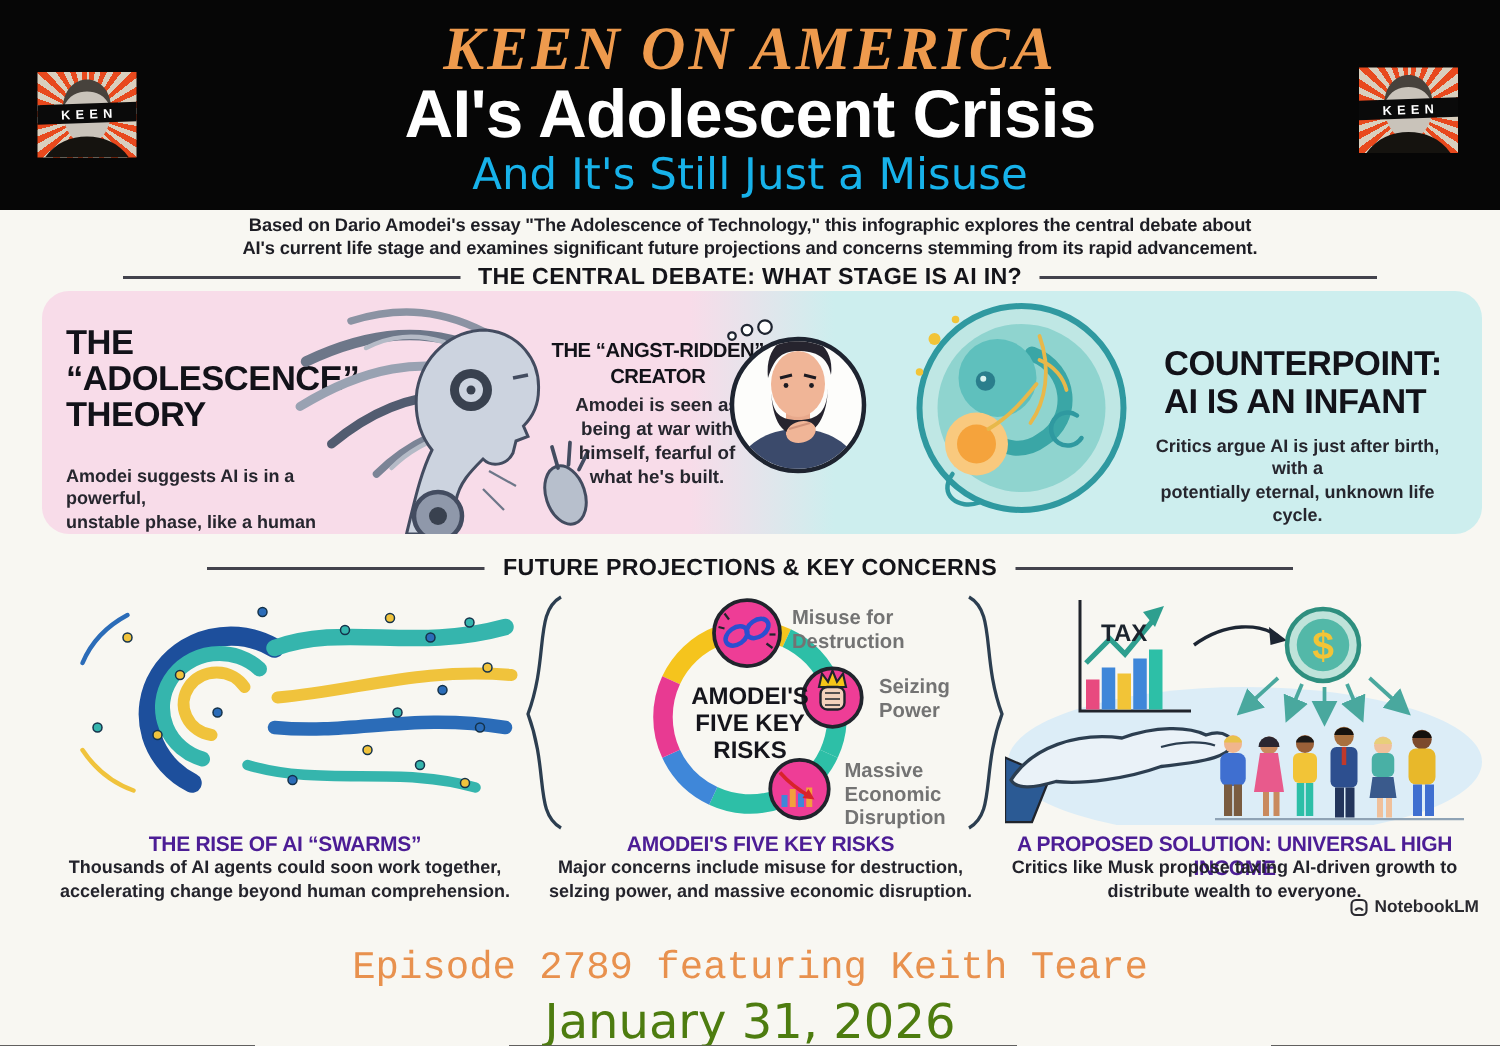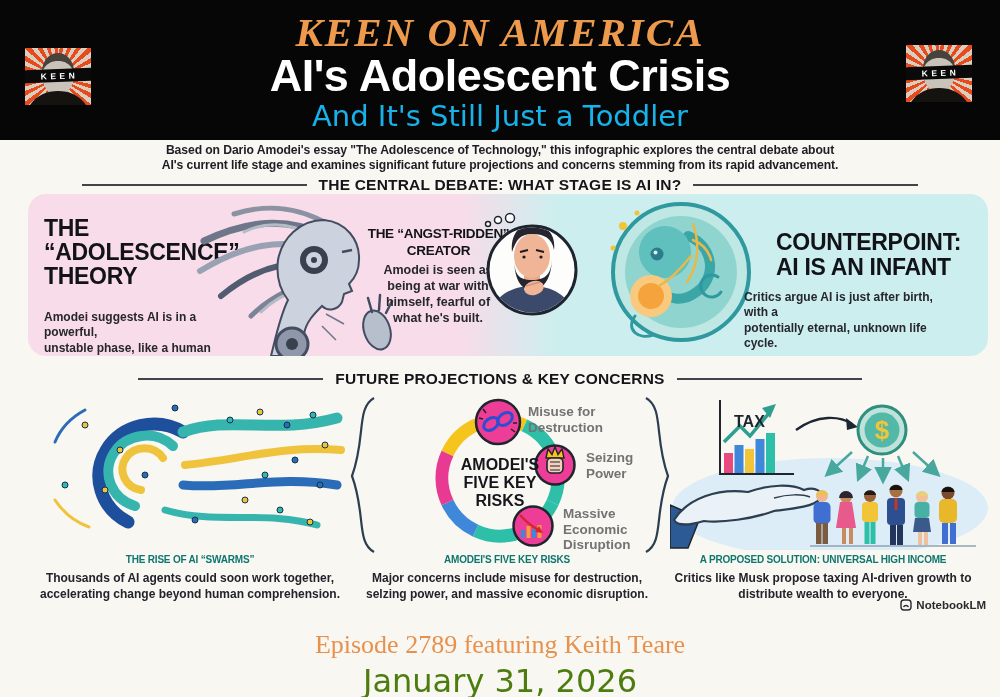"And It's Still Just a" div.abs { text: Toddler -> Misuse }
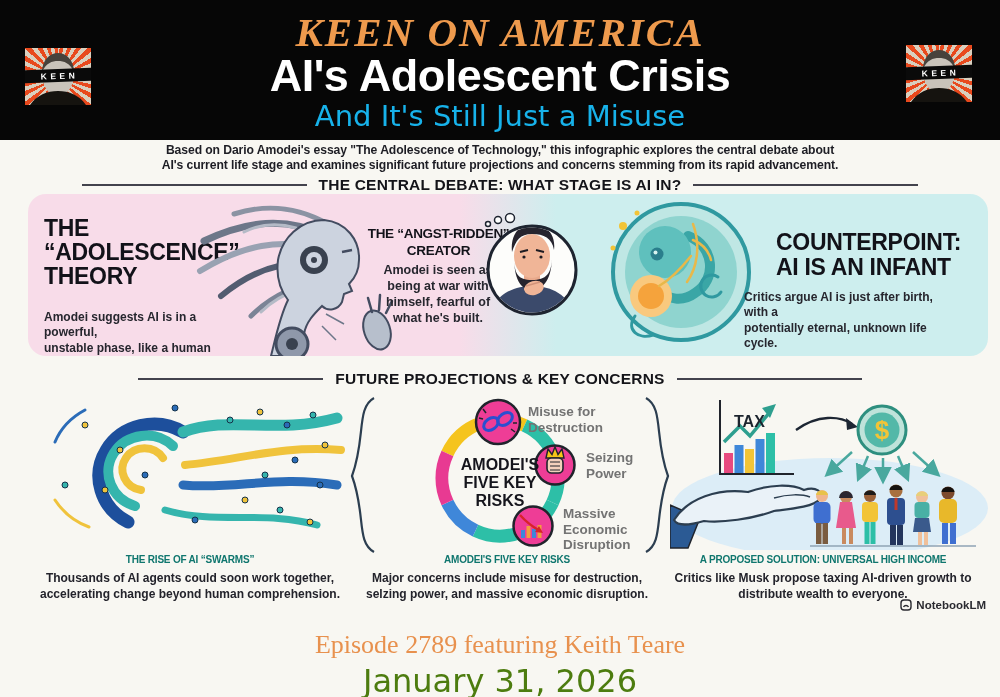"Critics argue AI is just" div.deb-b { left: 716px -> 732px; text-align: none -> center }
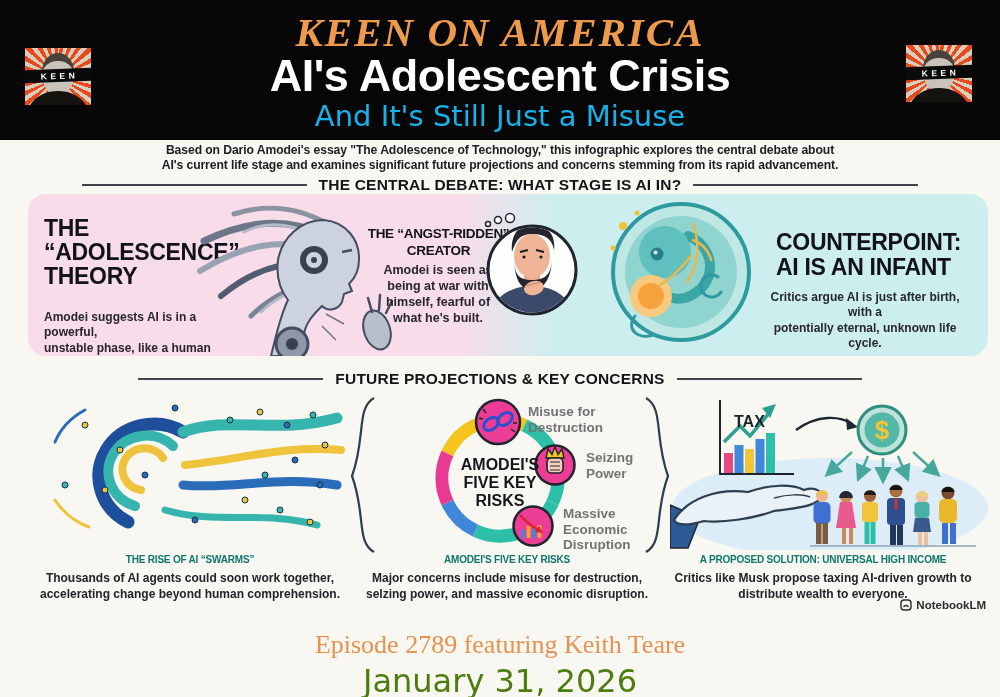"THE RISE OF AI “SWARMS”" .cap-h { color: #0f766e -> #4c1d95; font-size: 10px -> 14px }
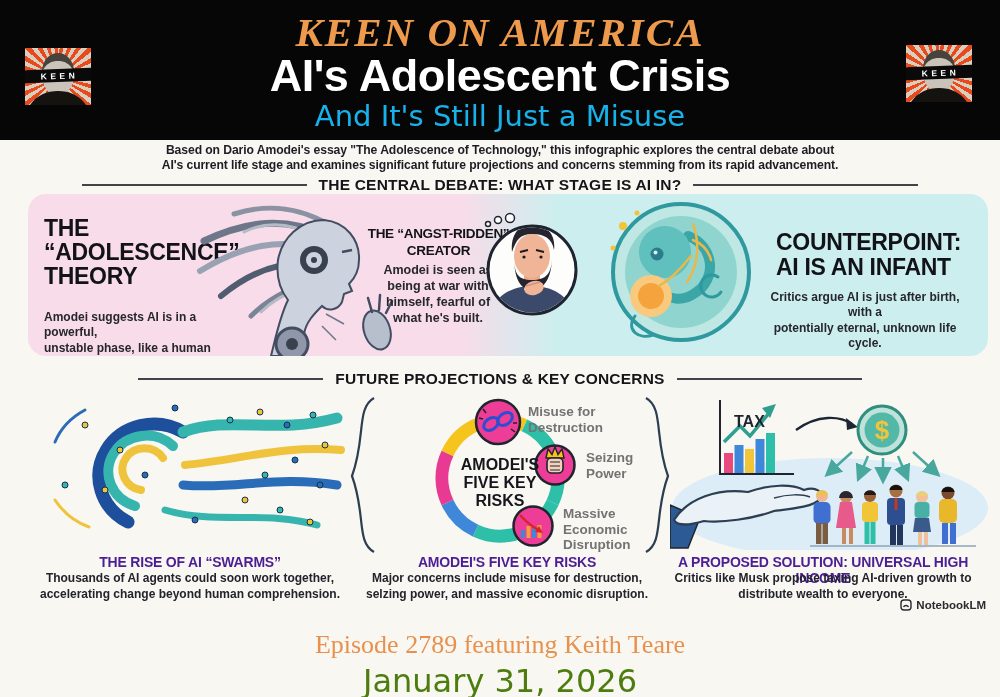"Episode 2789 featuring Keith Teare" .ep-line { font-family: Liberation Serif, serif -> Liberation Mono, monospace }
